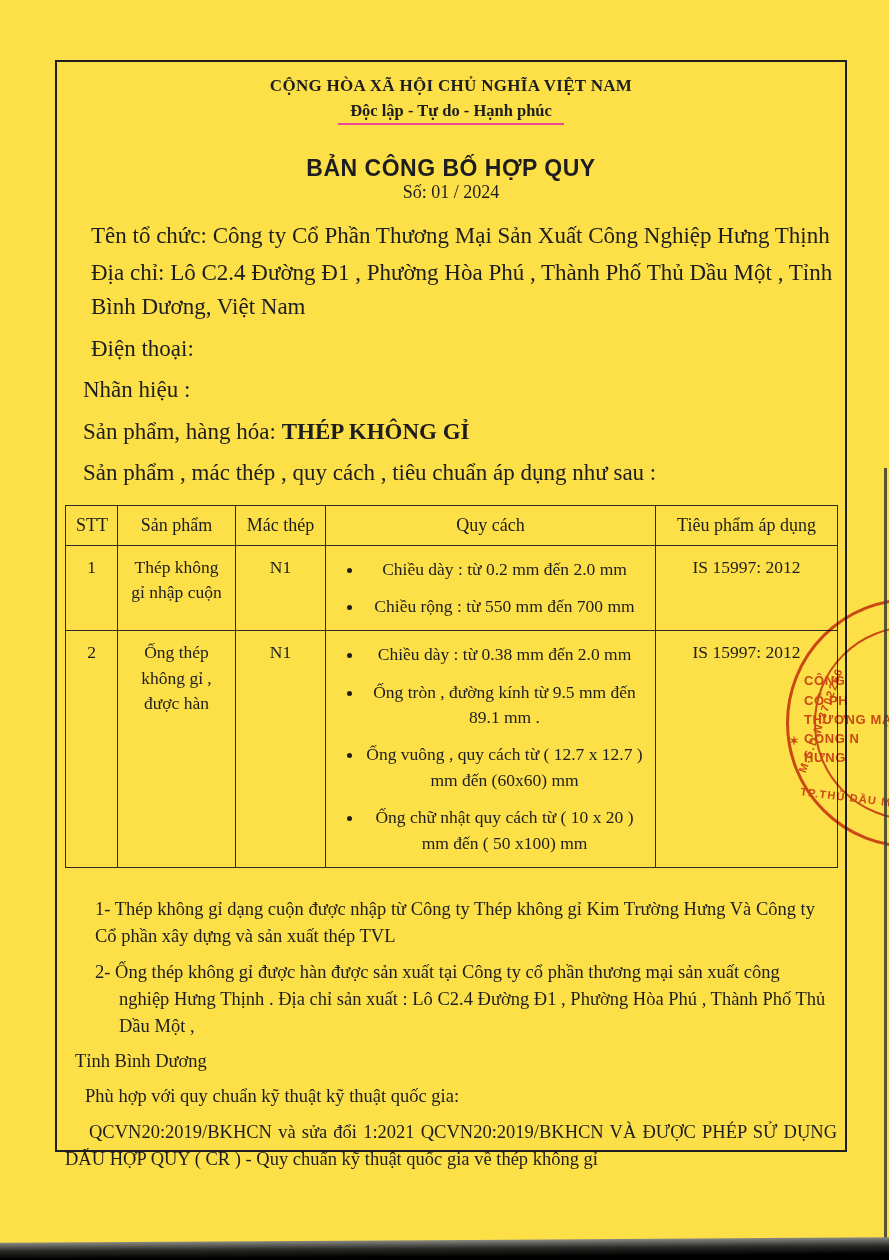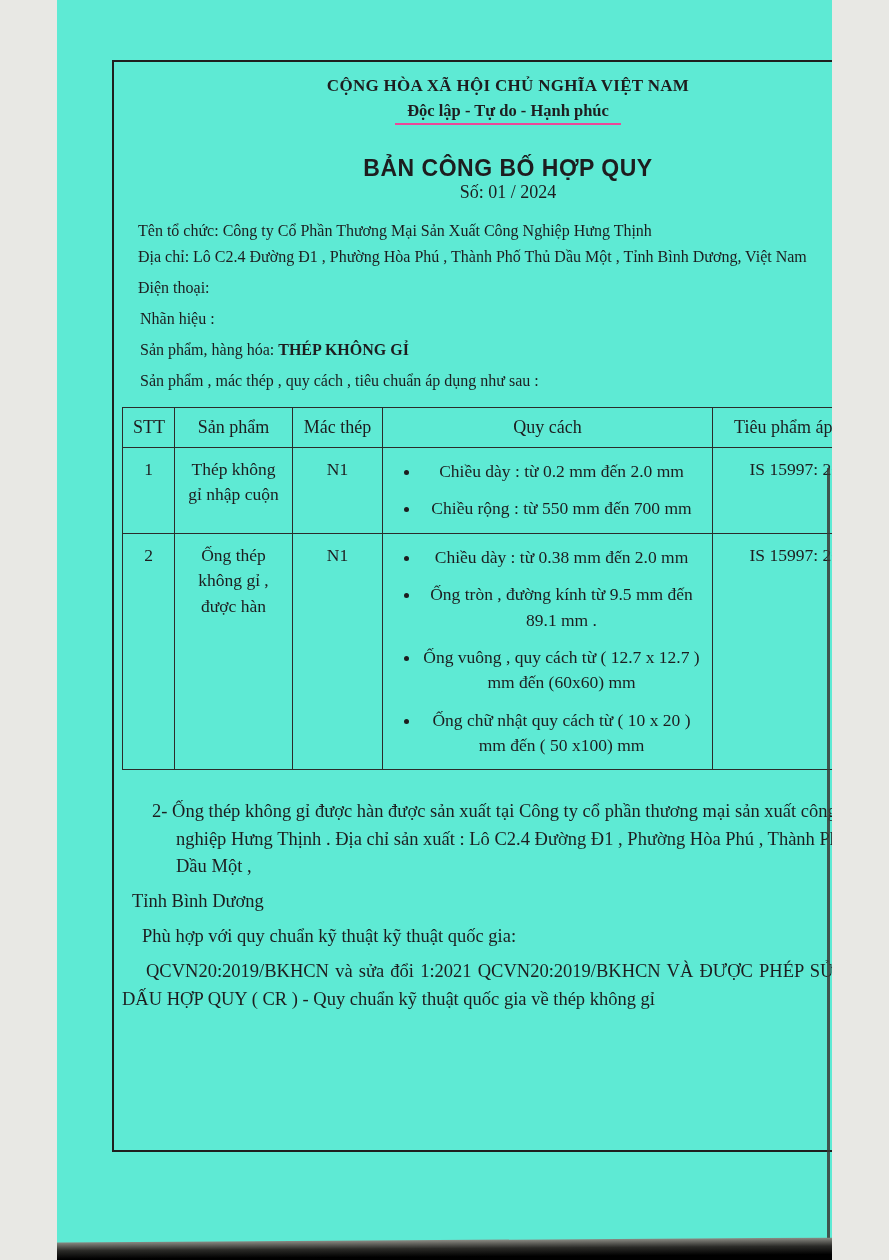"CỘNG HÒA XÃ HỘI CHỦ" .page { background: #5eead4 -> #fde047; width: 775px -> 889px }
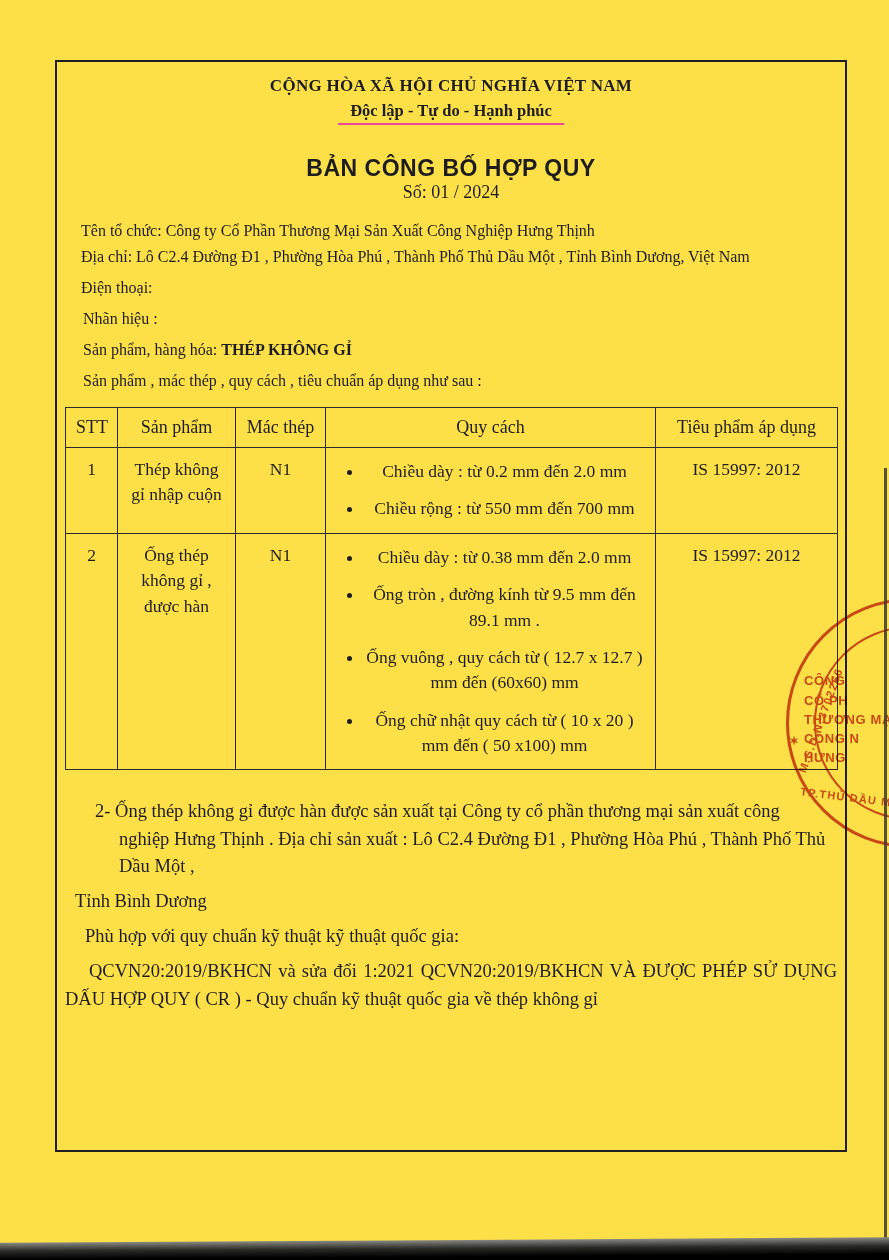"Tên tổ chức: Công ty" .para { font-size: 16px -> 23px; margin: 2px 0 2px 16px -> 2px 0 2px 26px }
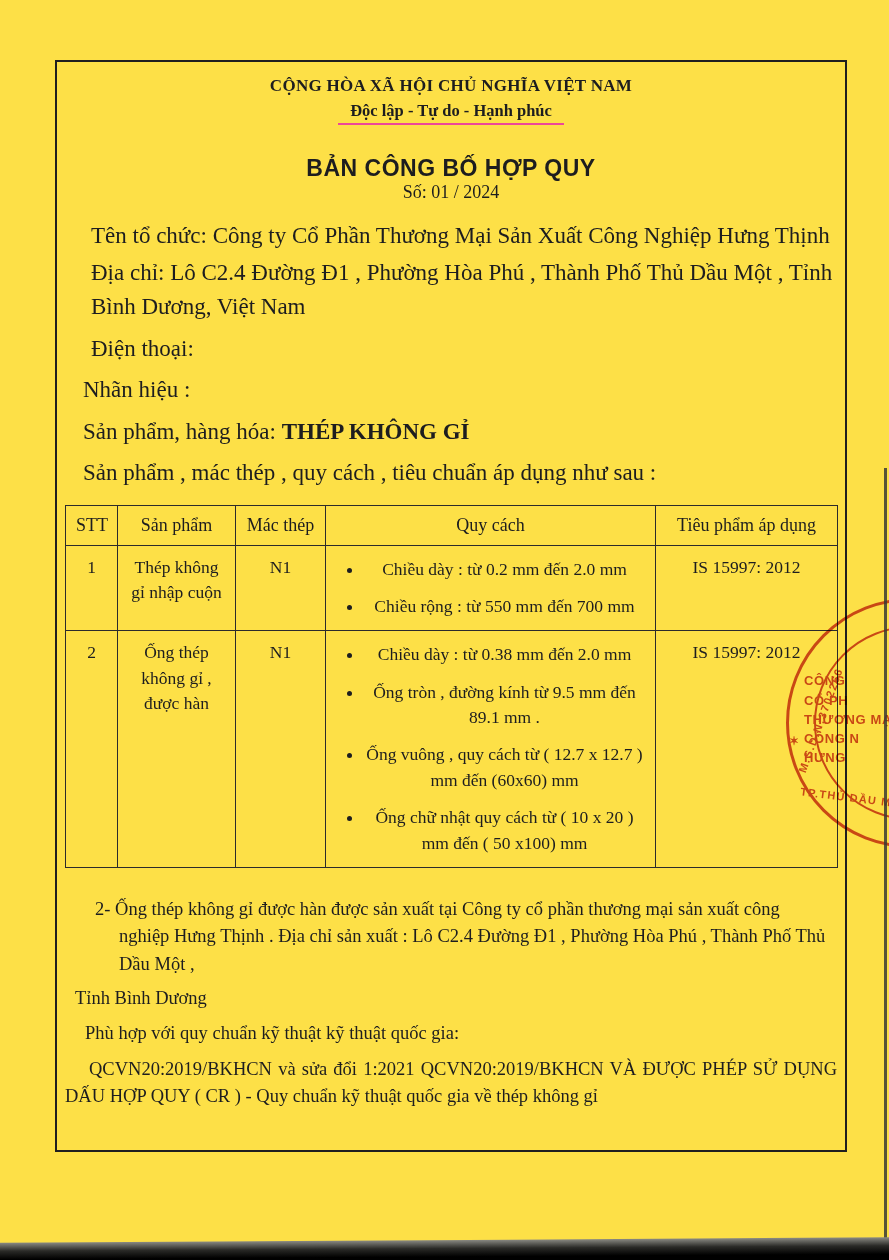"1- Thép không gỉ dạng" p.note-1 { html: none -> <p>1- Thép không gỉ dạng cuộn được nhập từ Công ty Thép không gỉ Kim Trường Hưng Và Công ty Cổ phần xây dựng và sản xuất thép TVL</p> }
